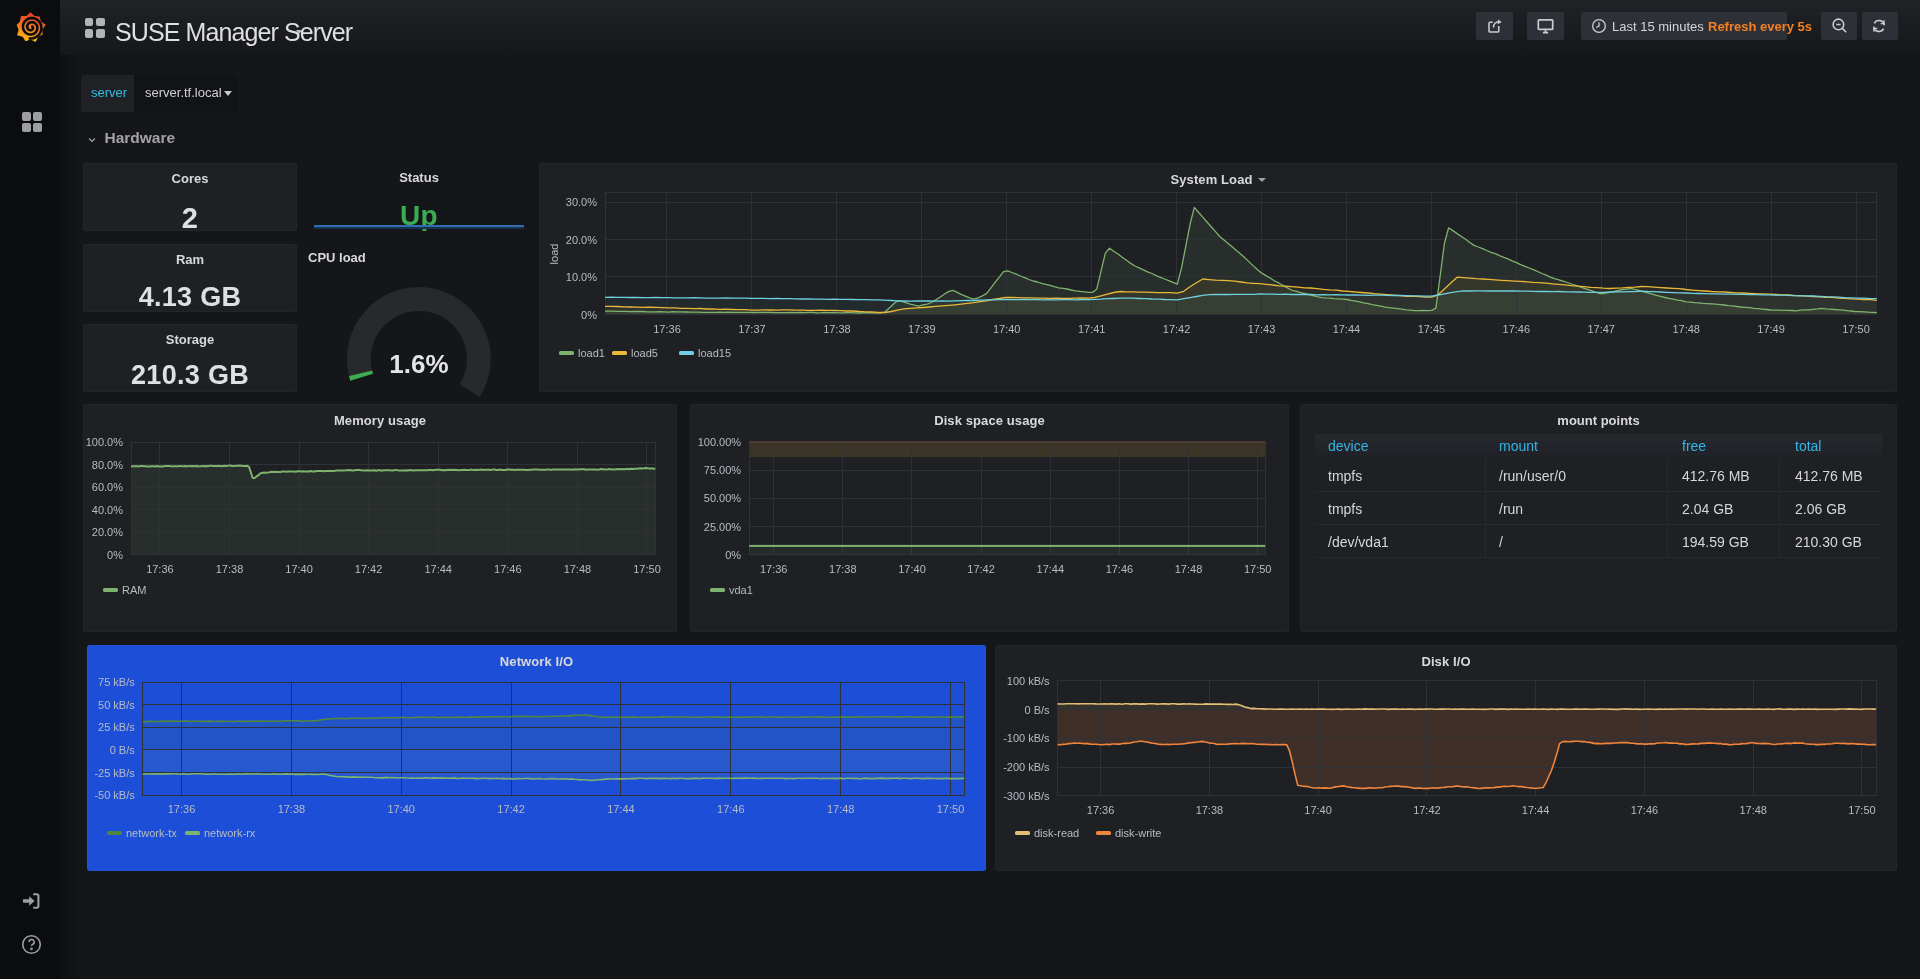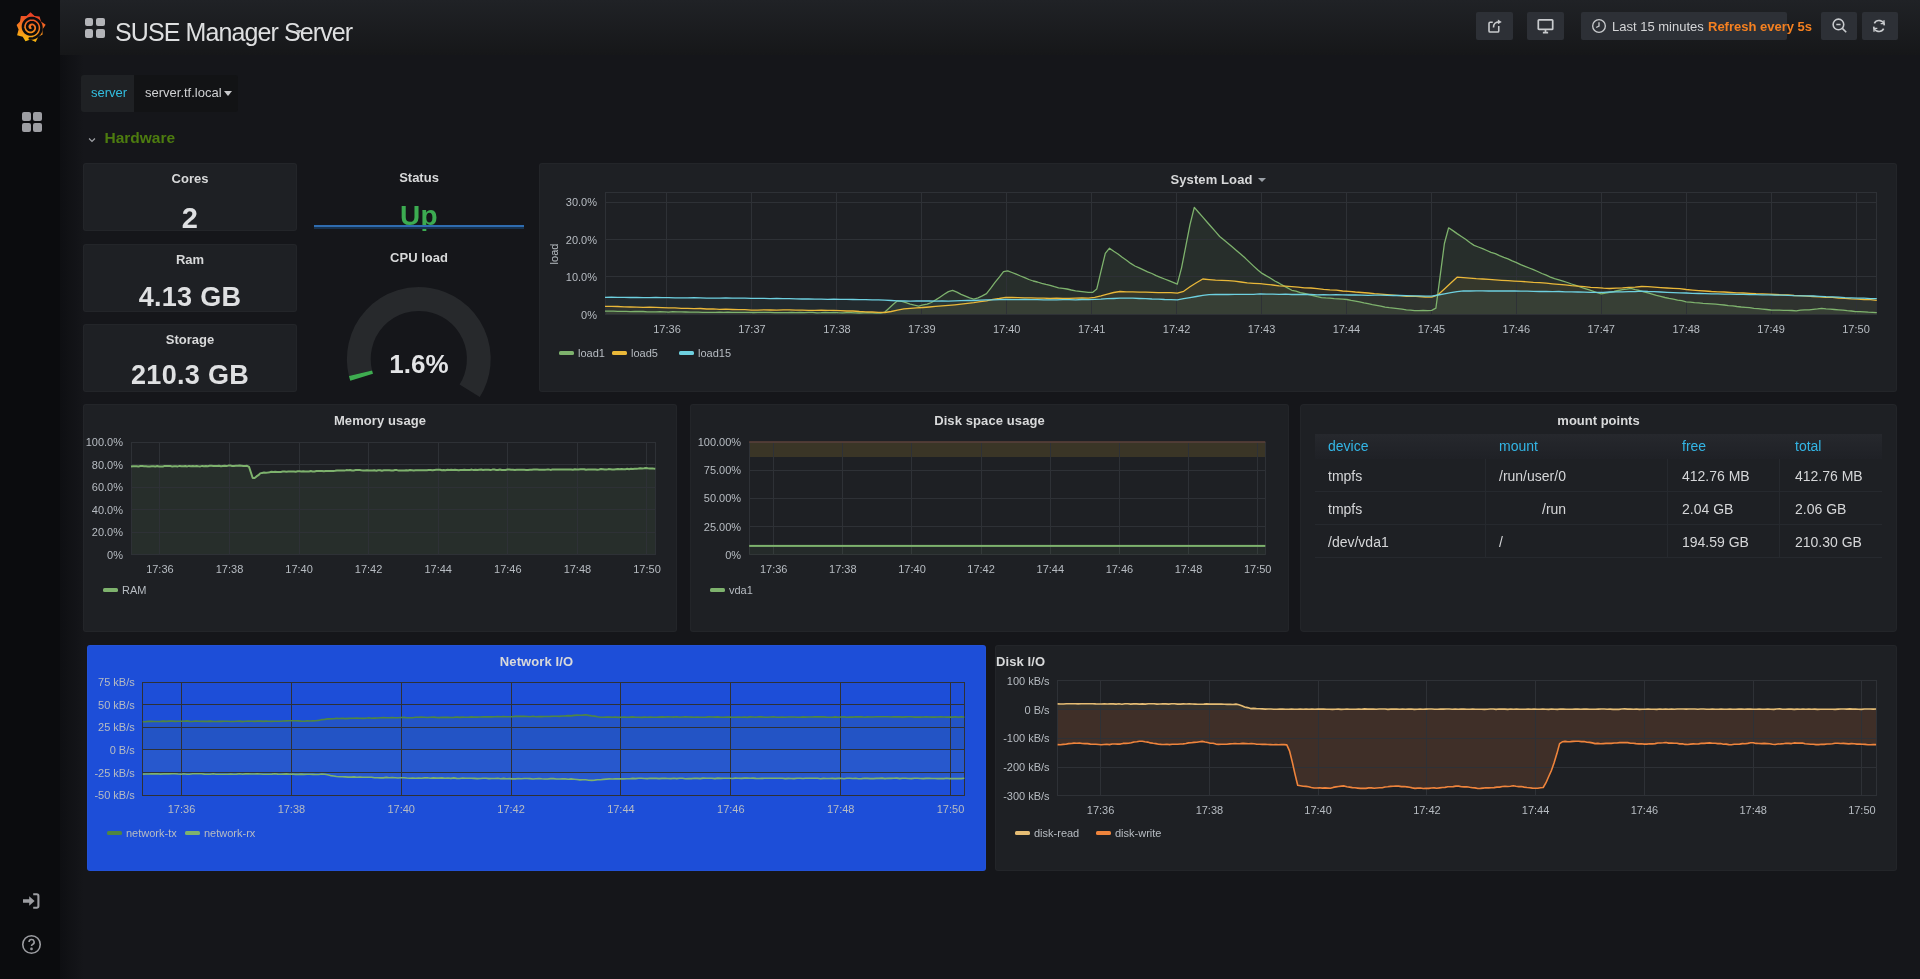"Hardware" div { color: #4d7c0f -> #a3a3a3 }
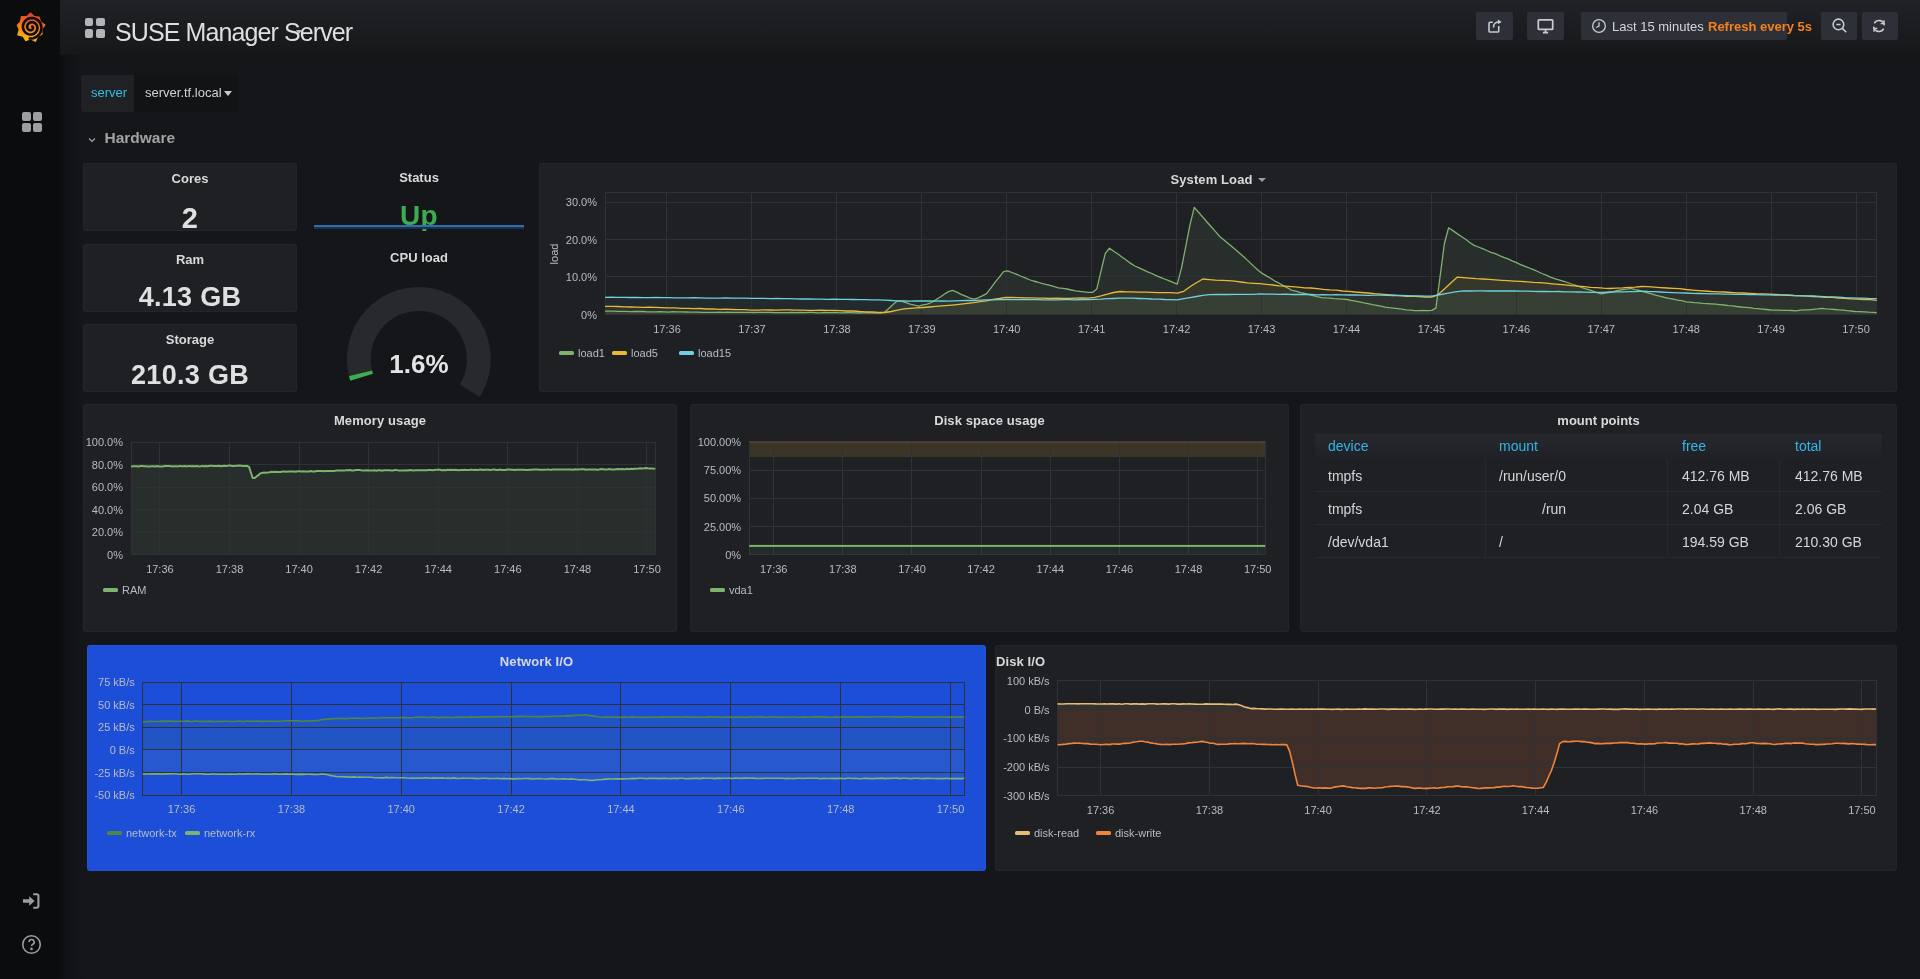"CPU load" div { text-align: center -> left }
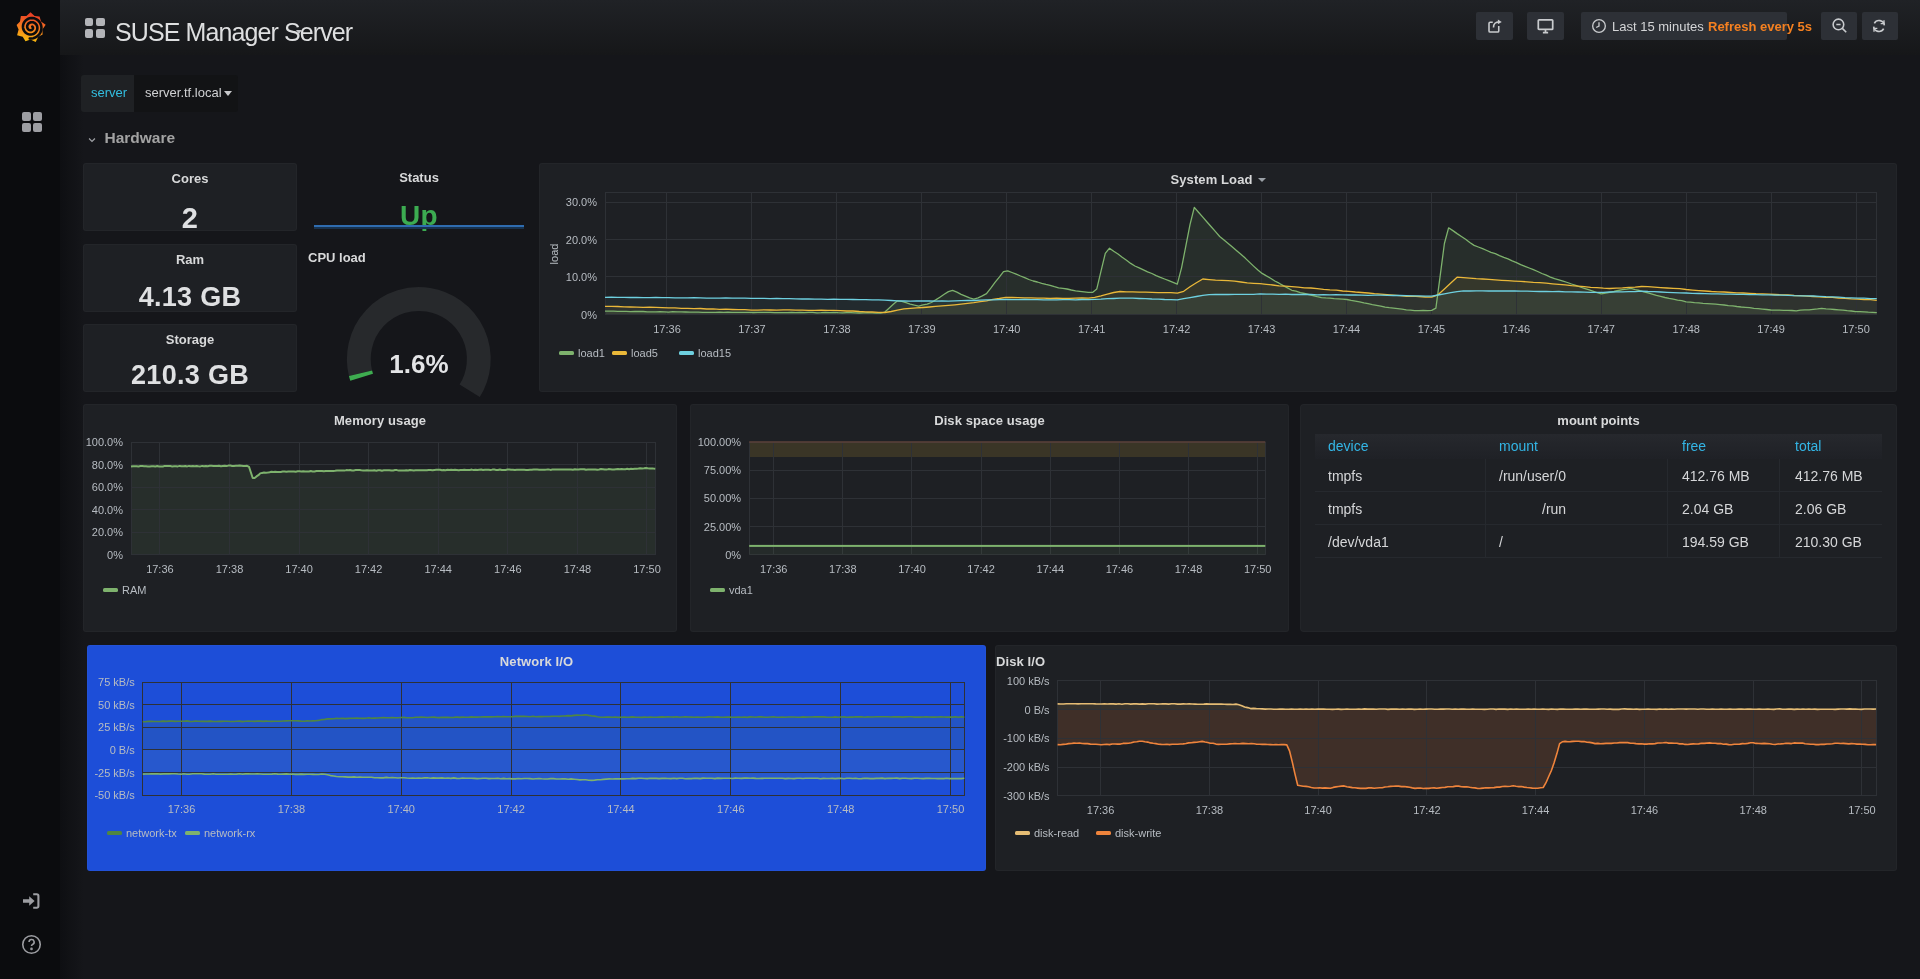"/run" div { margin-left: 43px -> none }
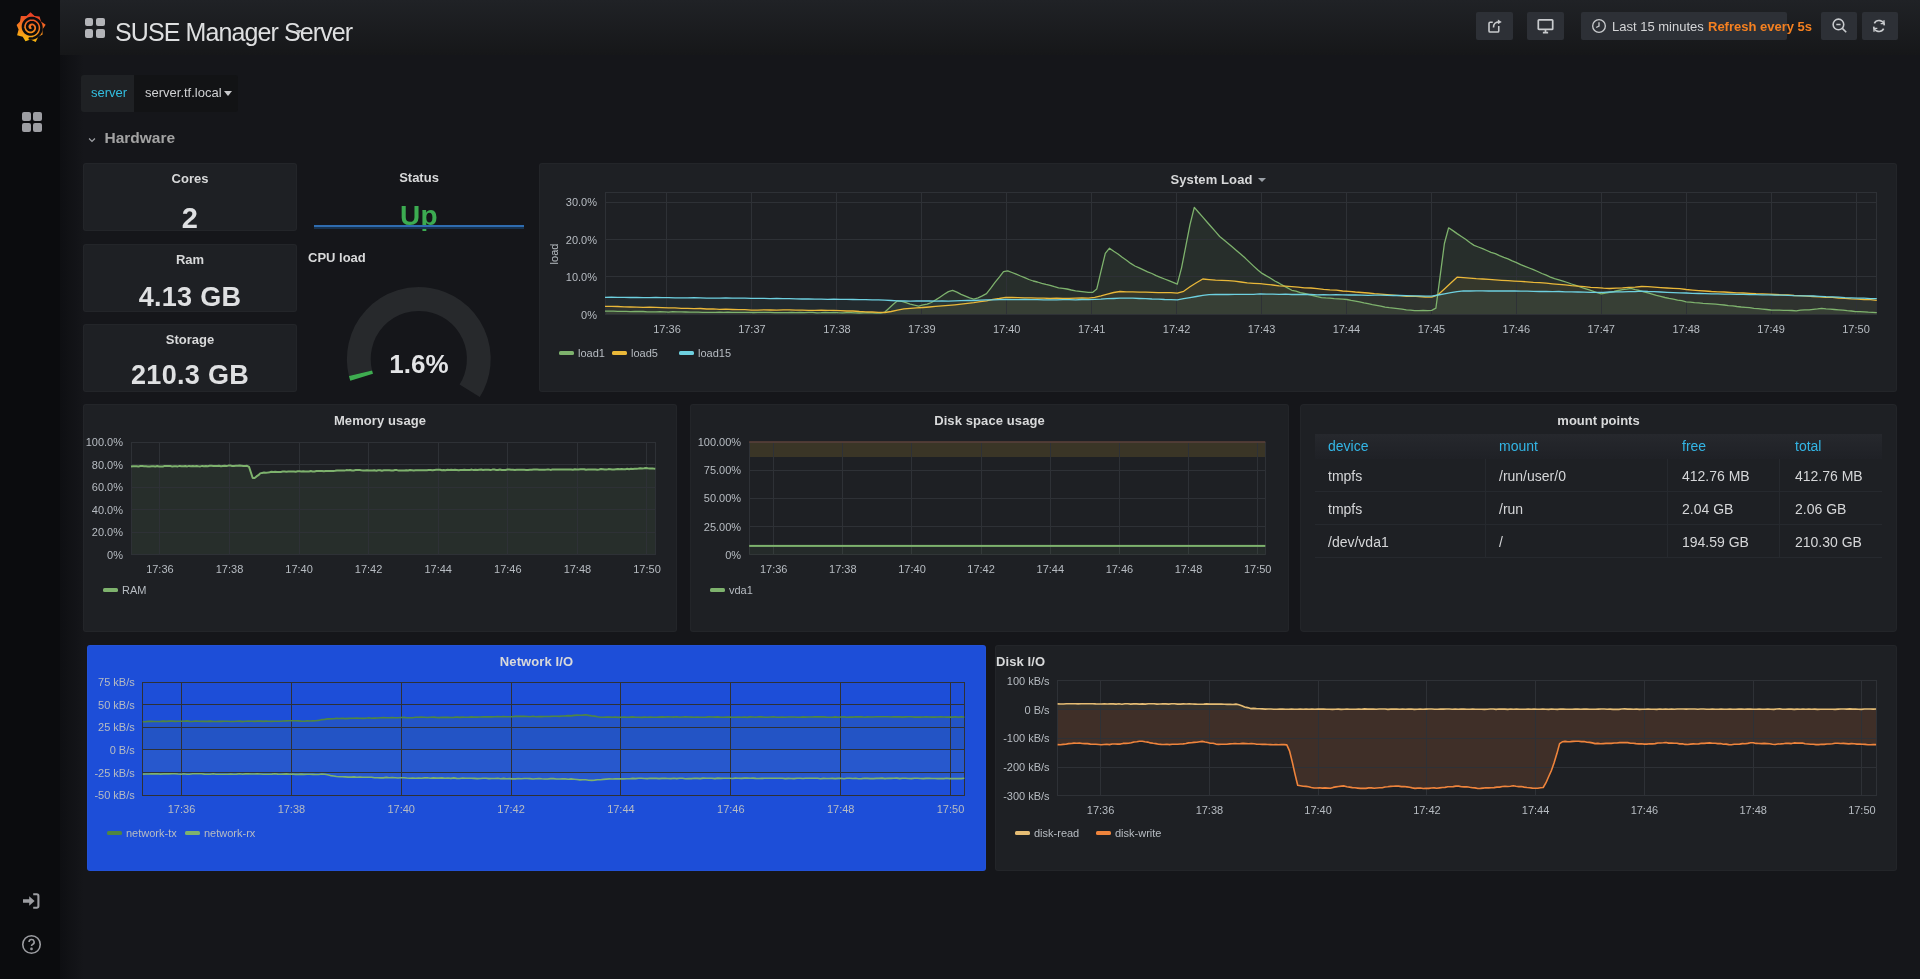"Disk I/O" div { text-align: none -> center }
